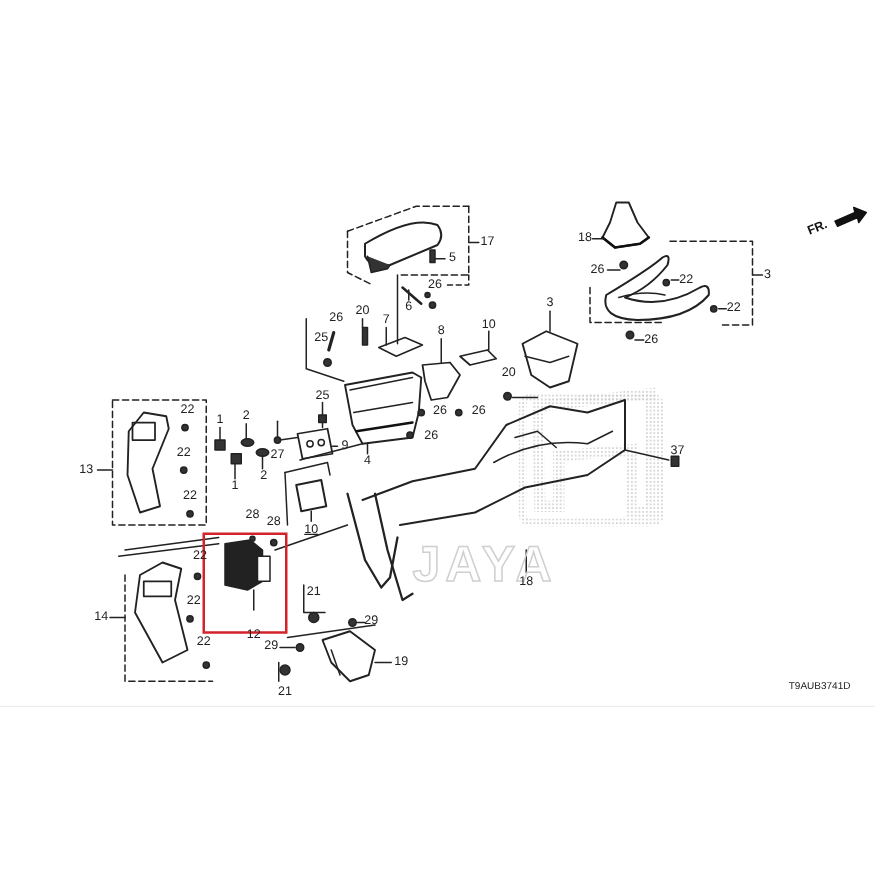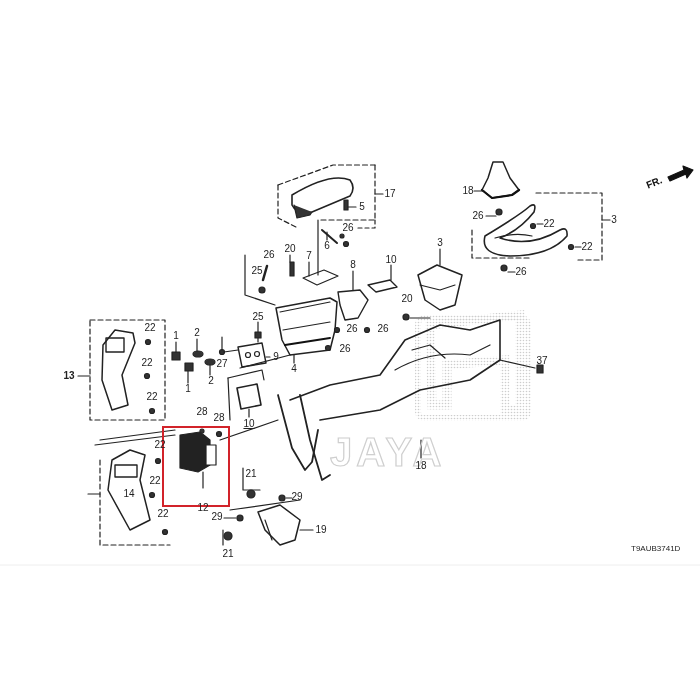"13" div.lbl { font-weight: bold -> none }
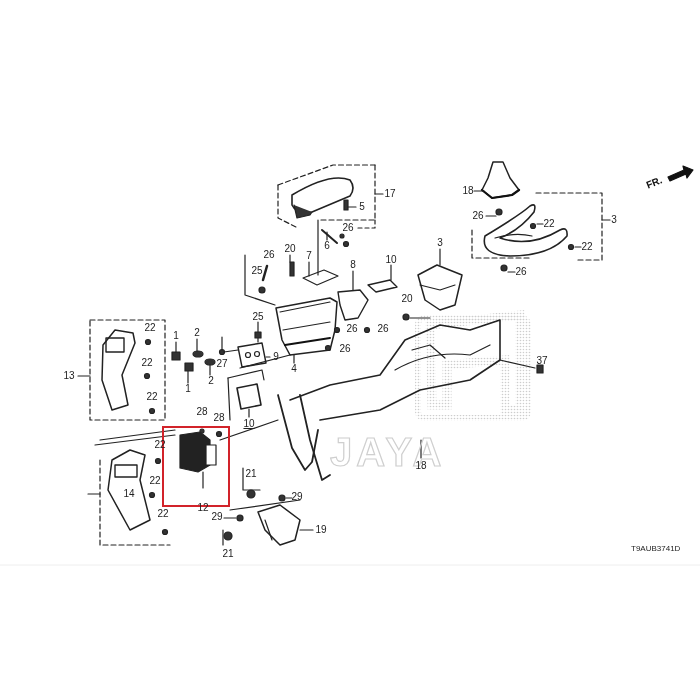"14" div.lbl { margin-left: 48px -> none }
